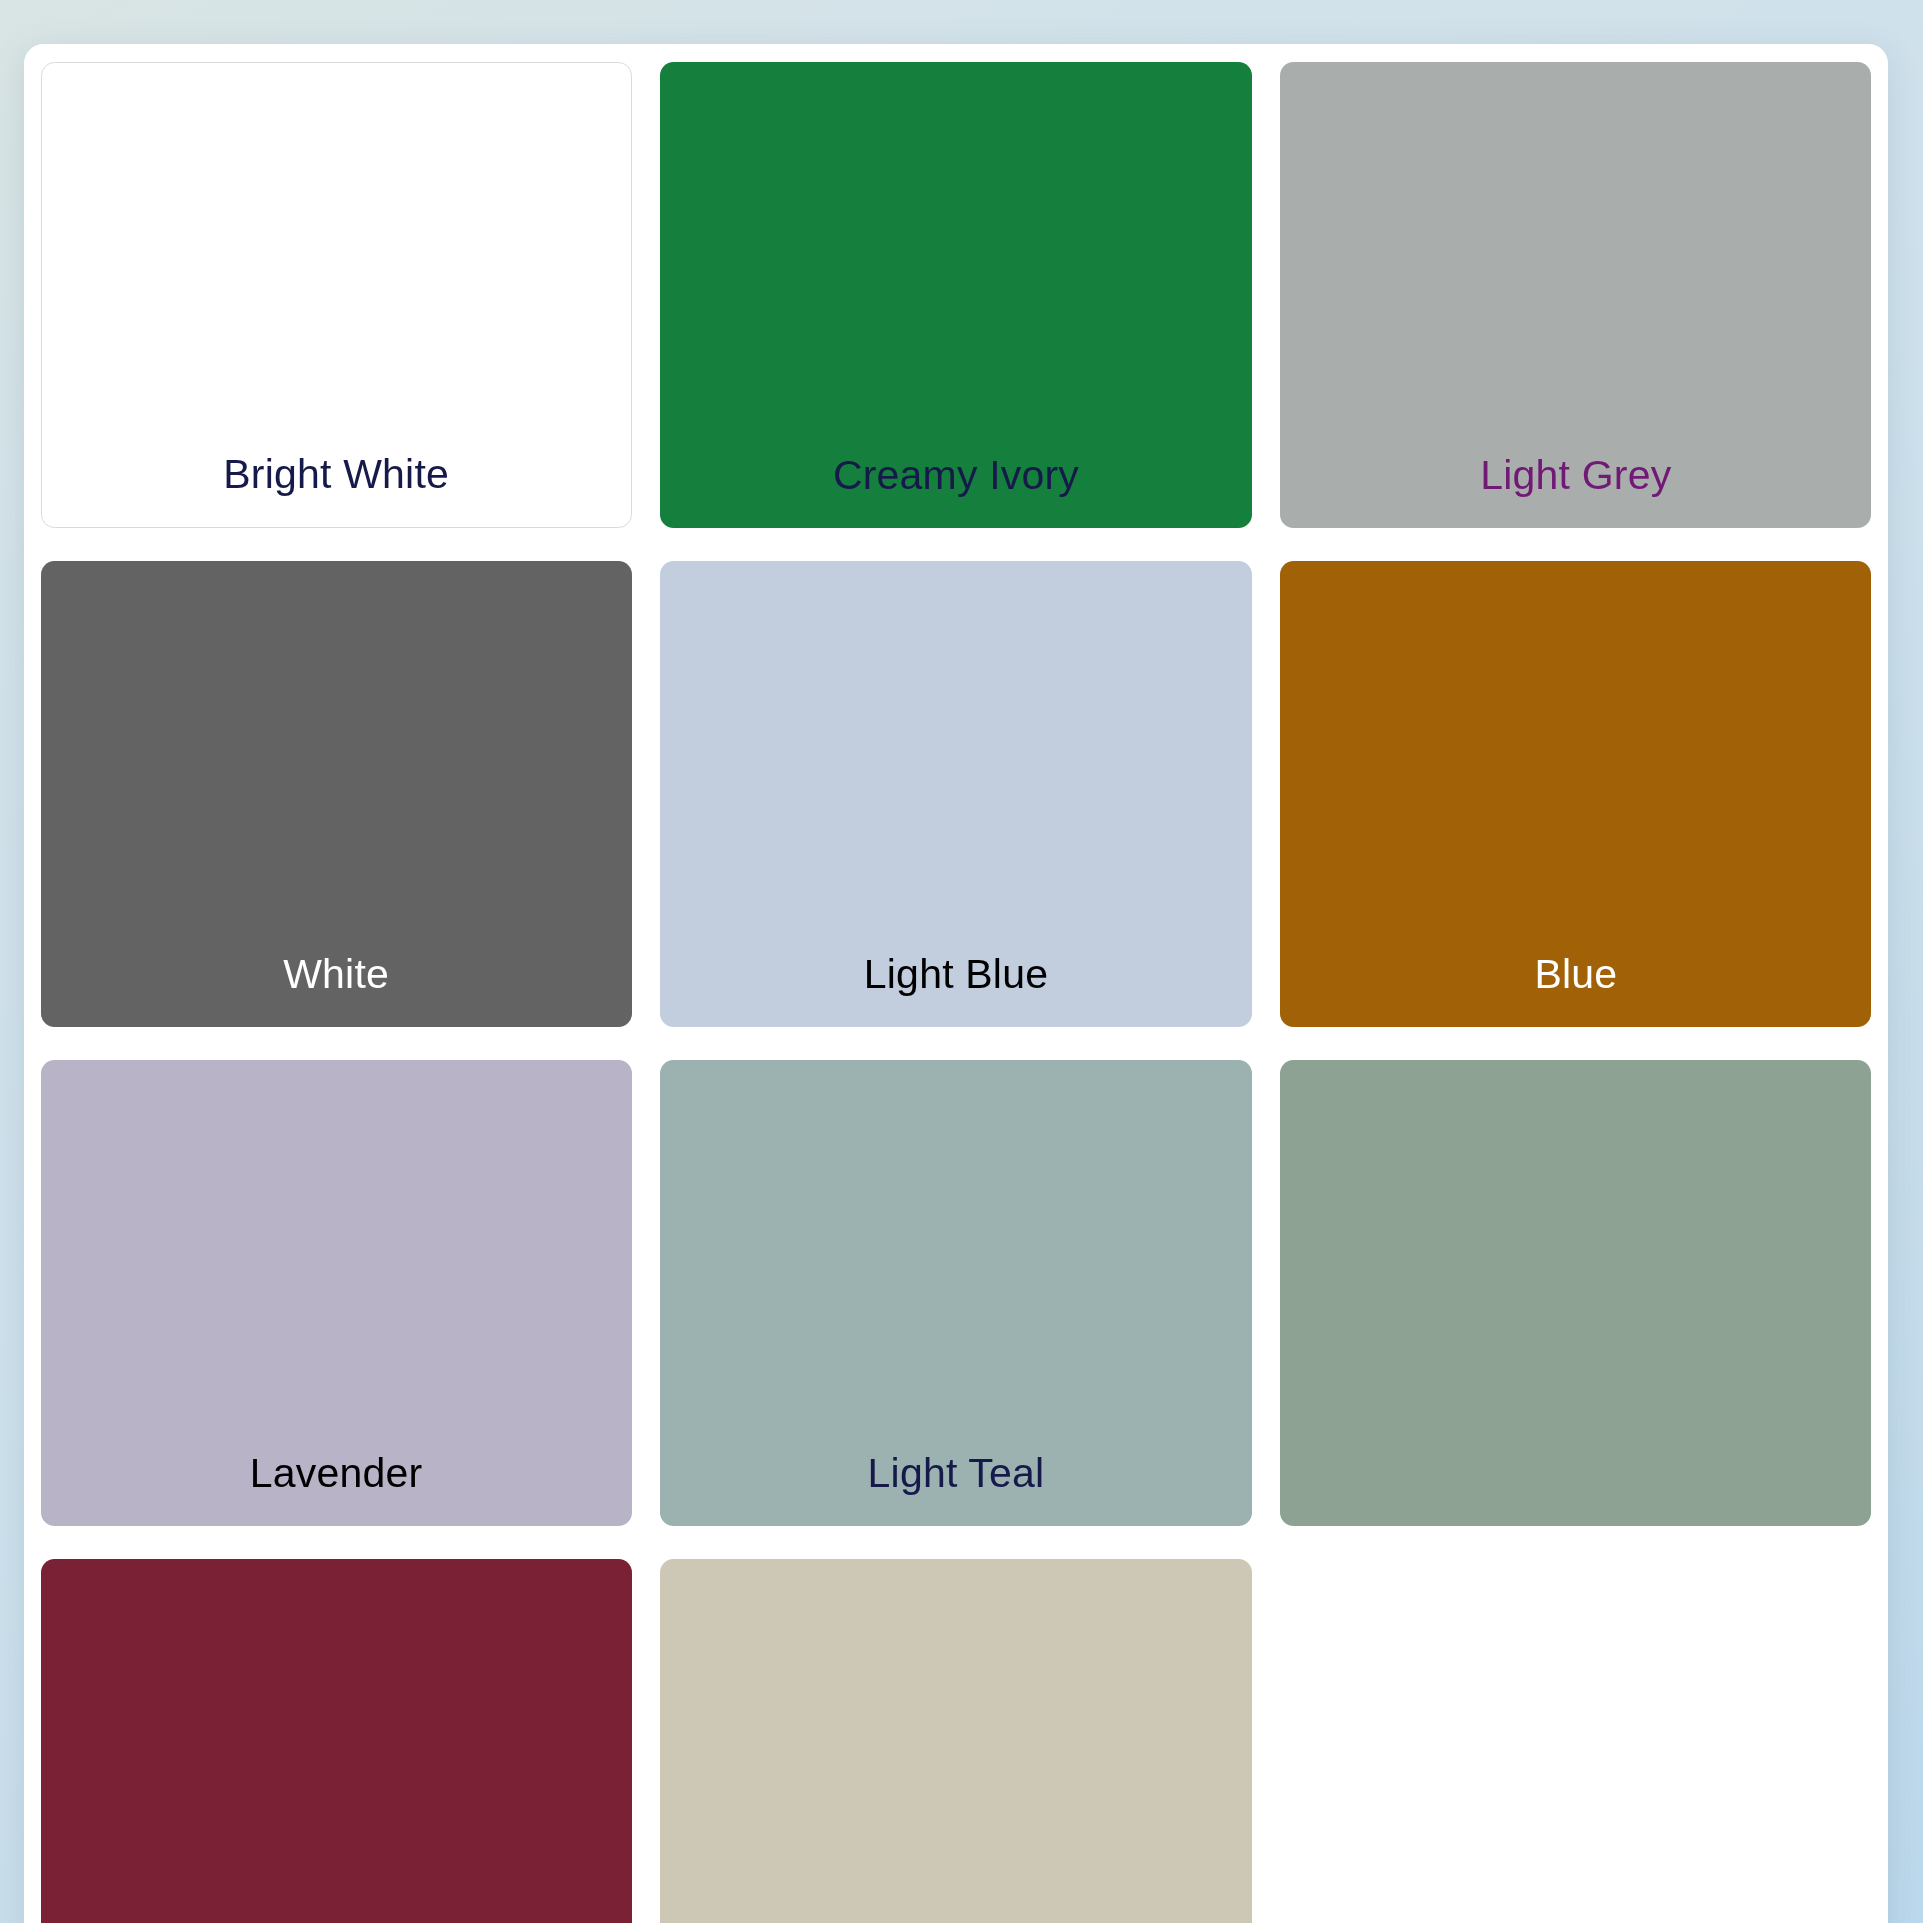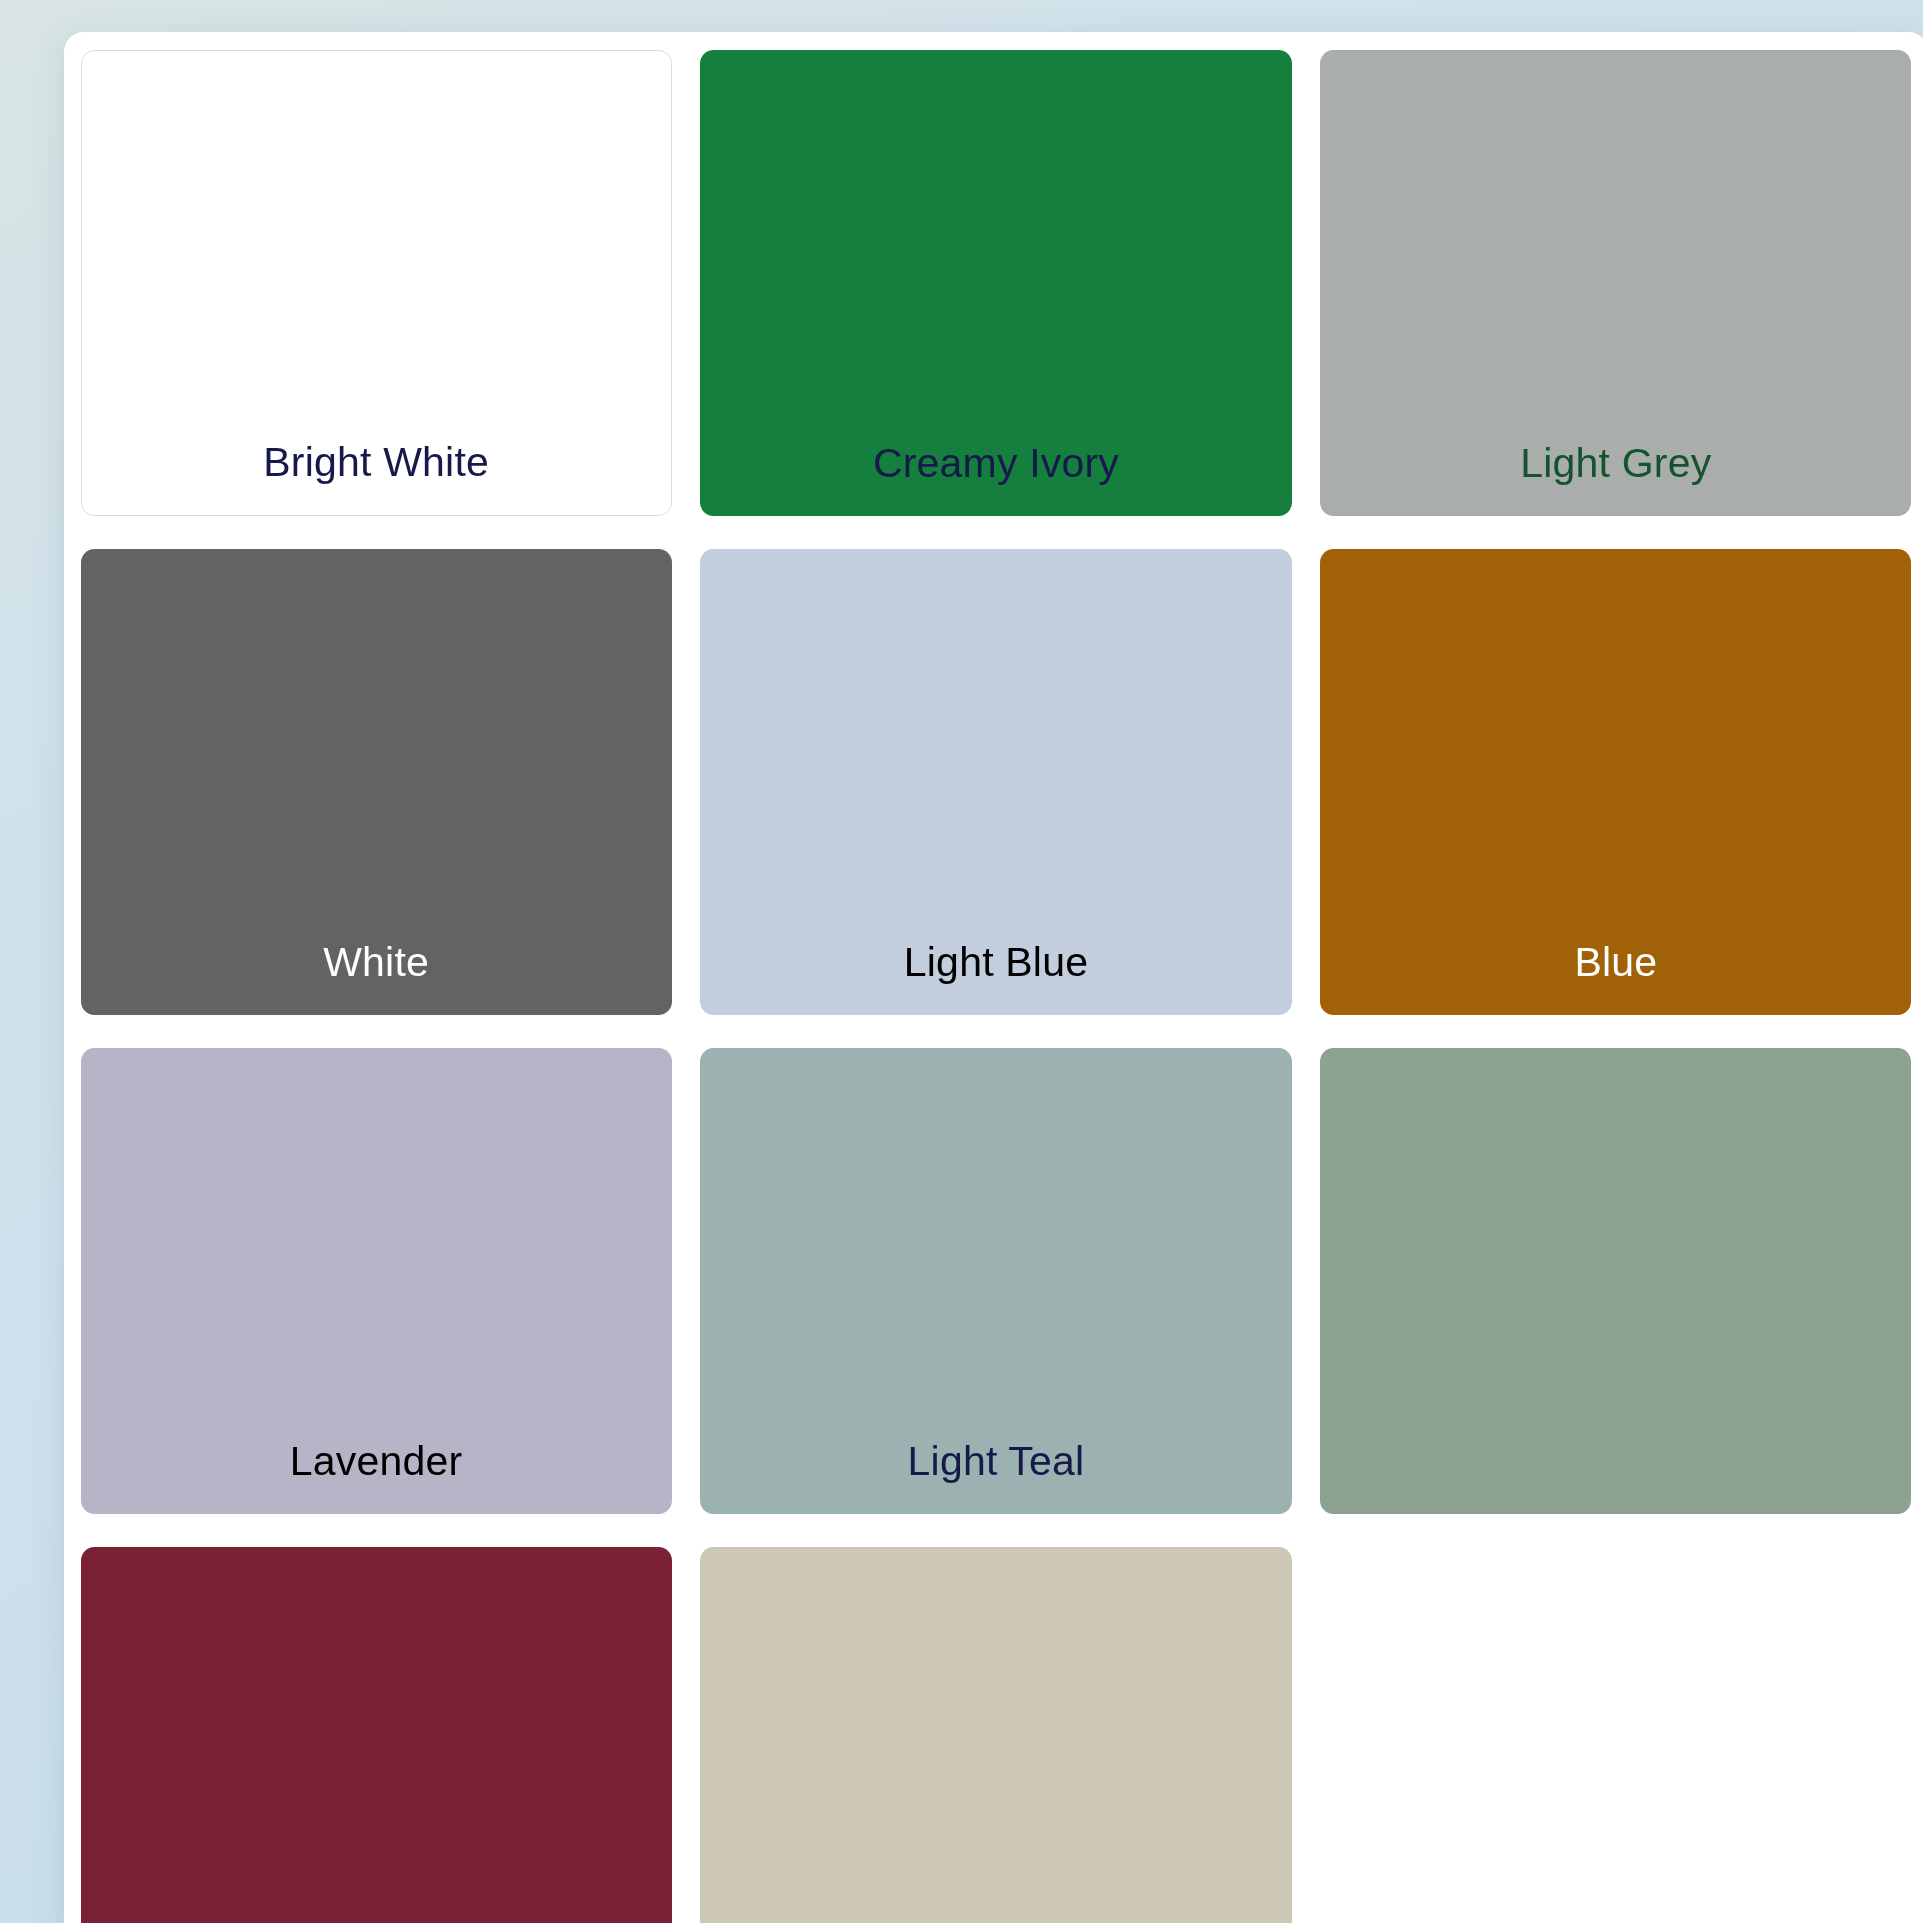"Bright White" #stage { margin-left: 40px -> none; padding: 32px 36px 0 24px -> 44px 36px 0 24px }
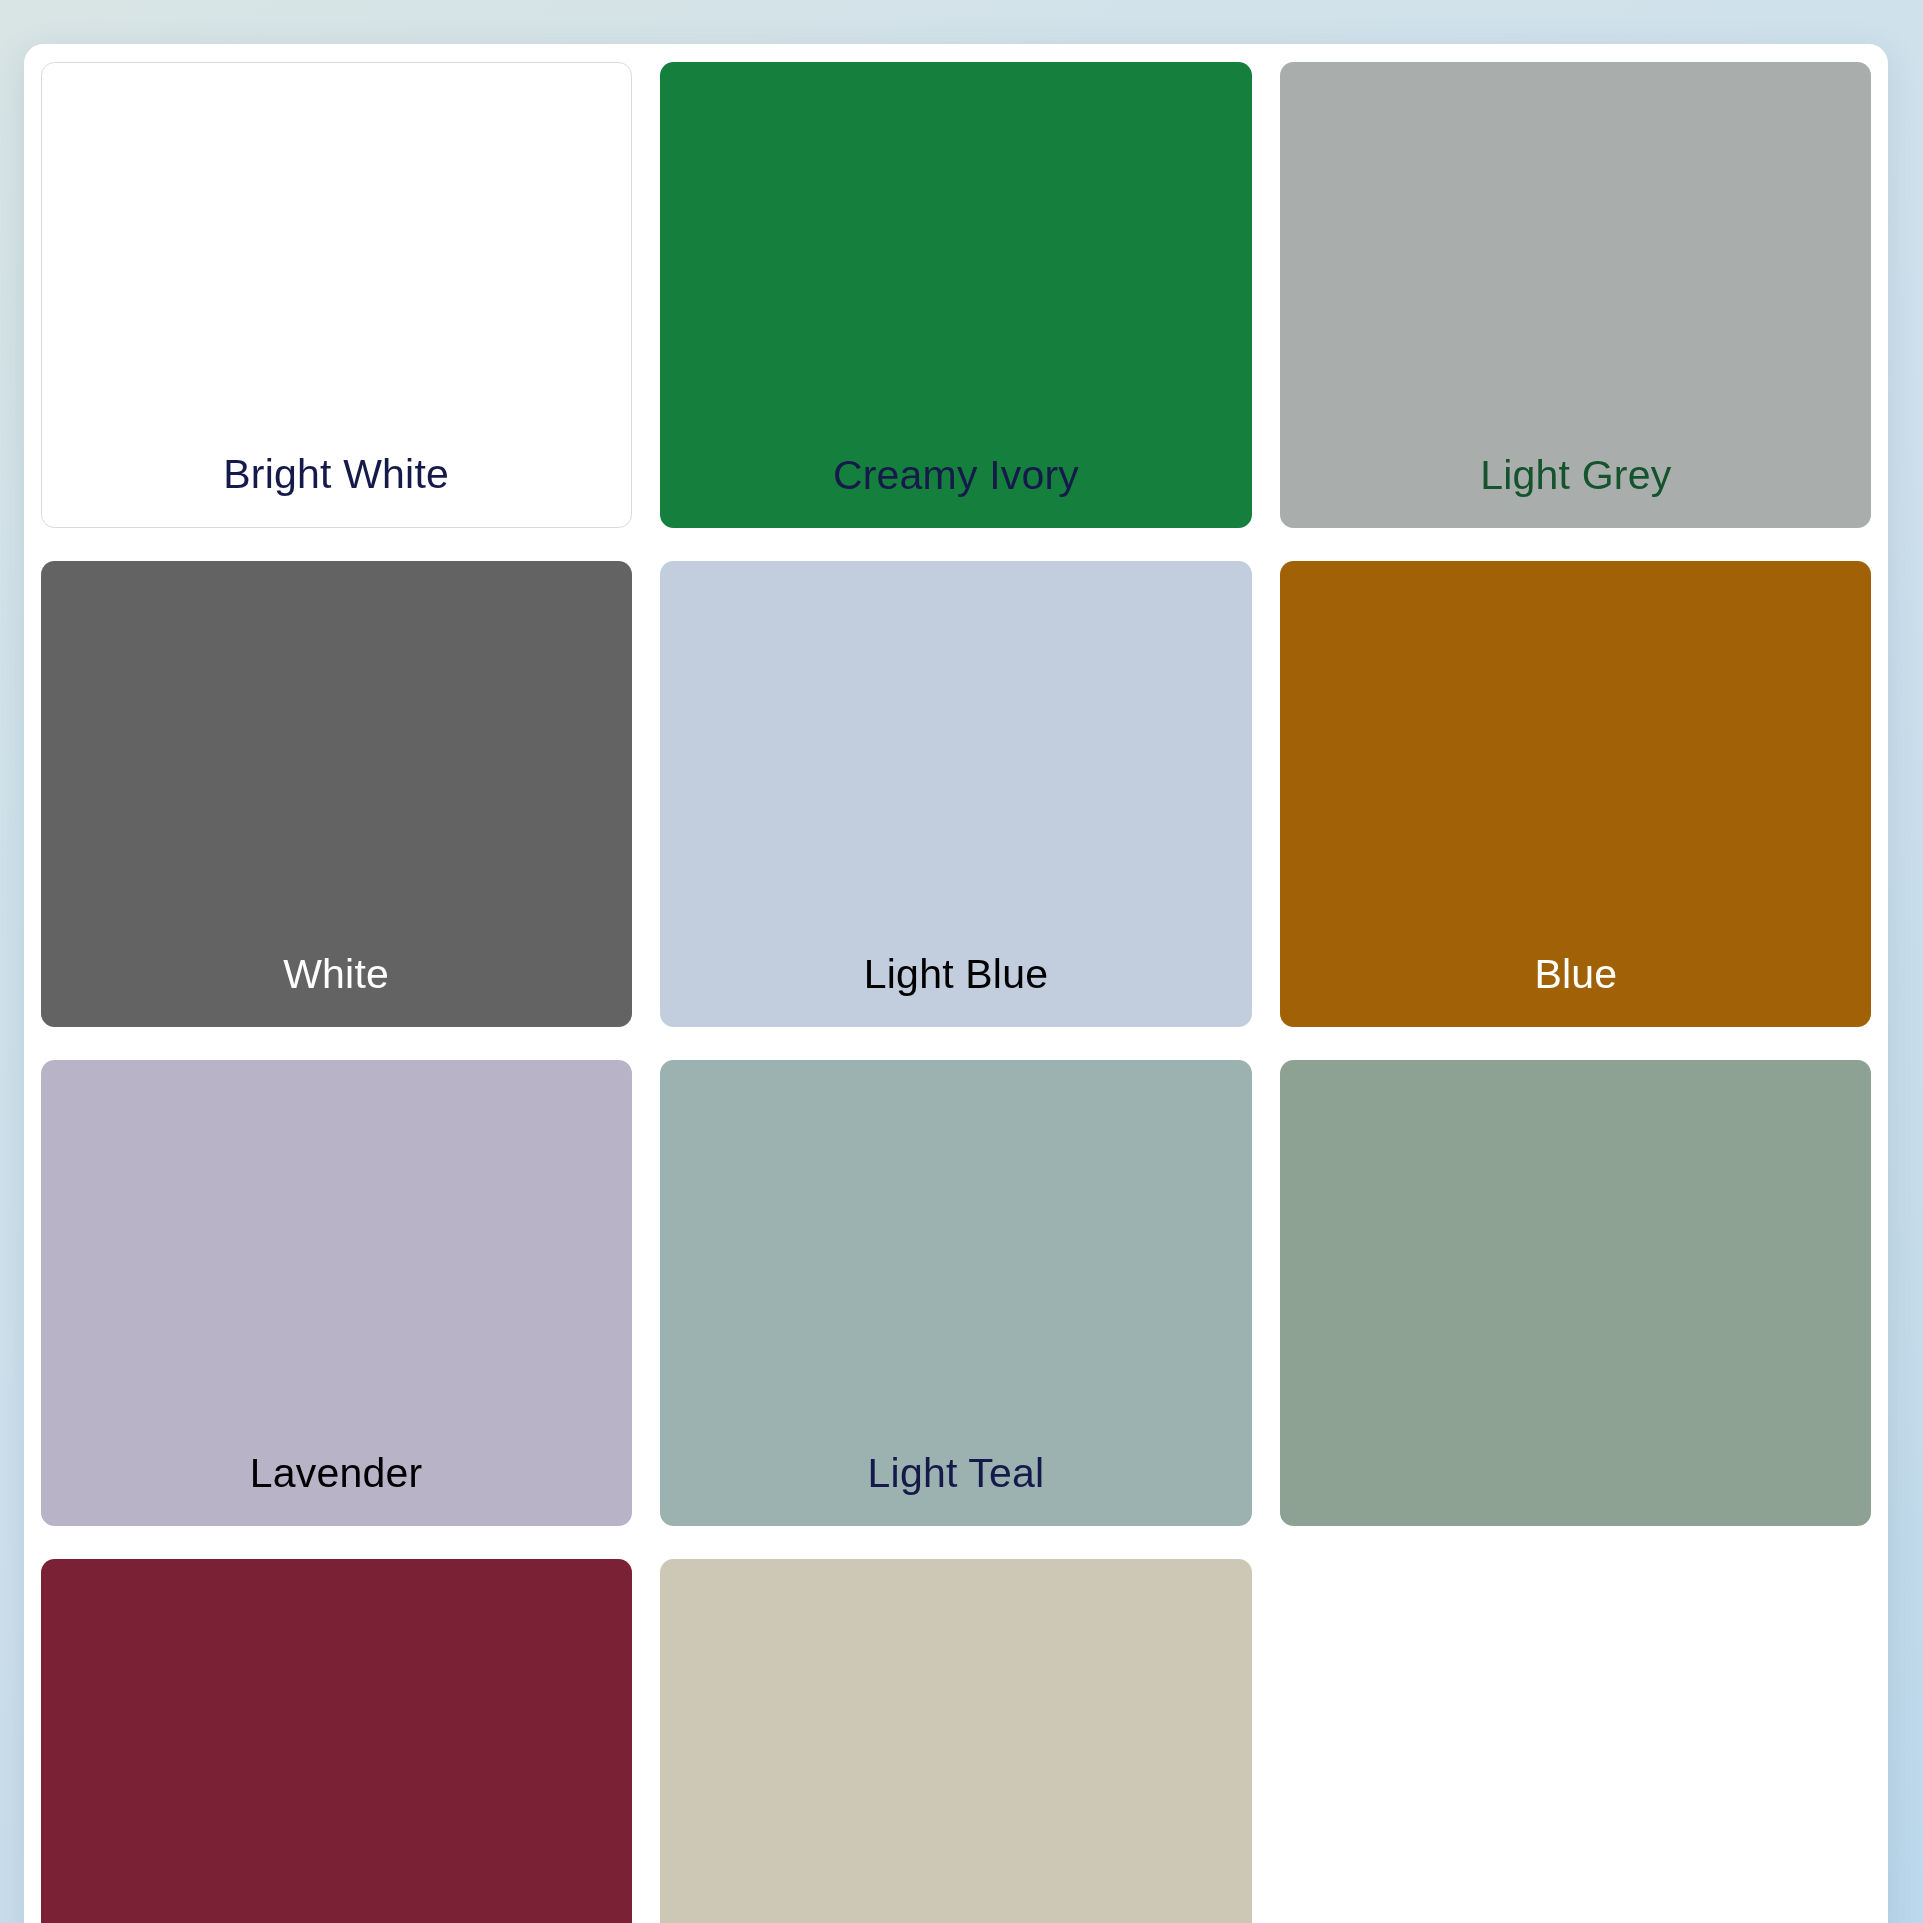"Light Grey" span.swatch-label { color: #14532d -> #701a75 }
